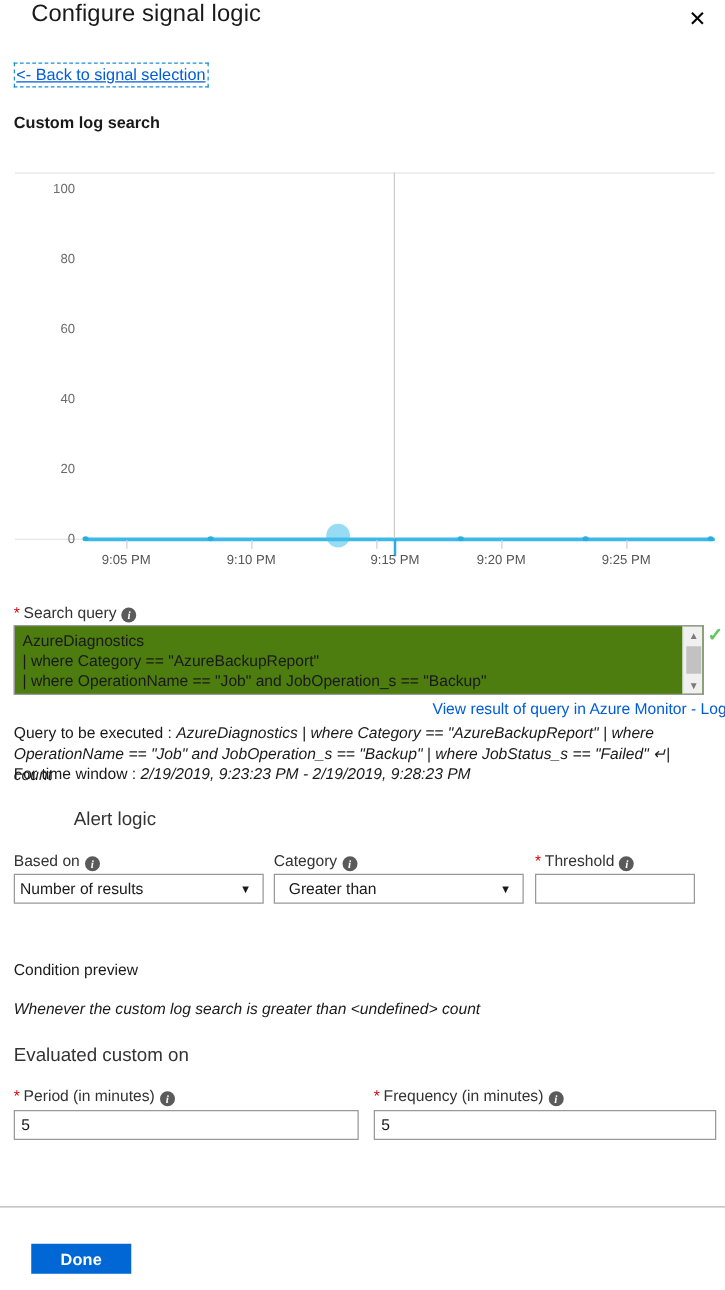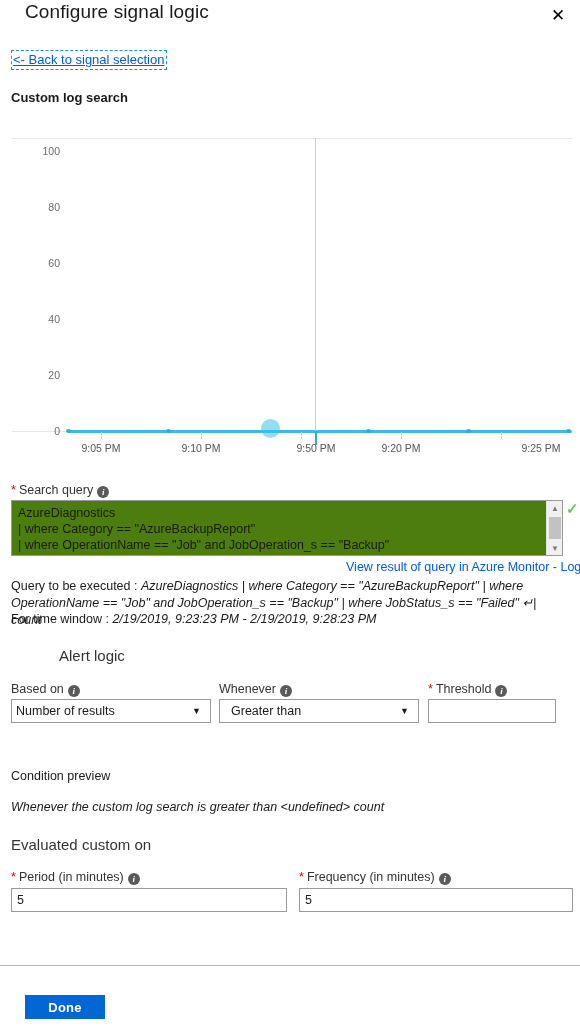"9:50 PM" div.xlabel { text: 9:50 -> 9:15 }
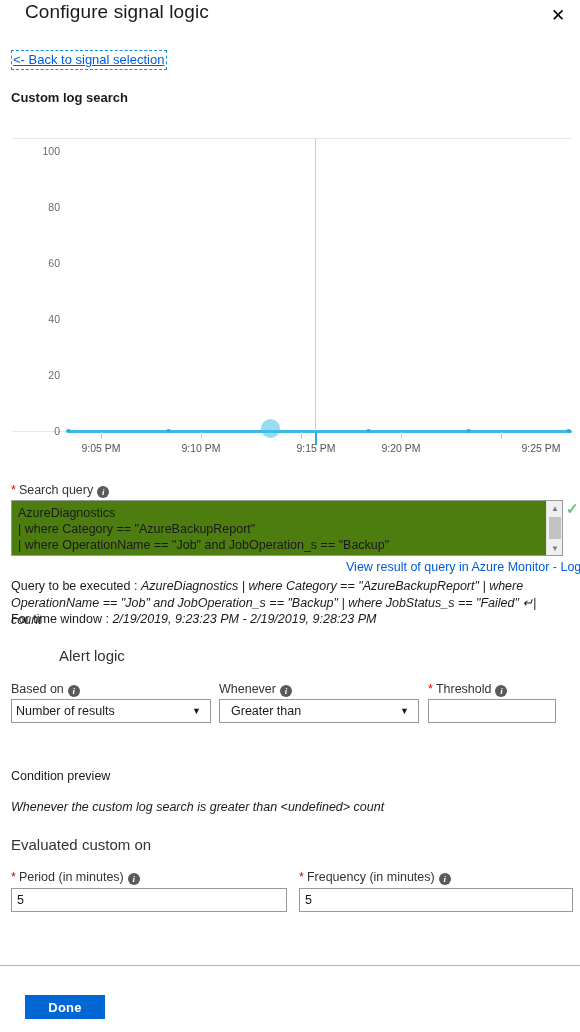"9:25 PM" div.xlabel { margin-left: 40px -> none }
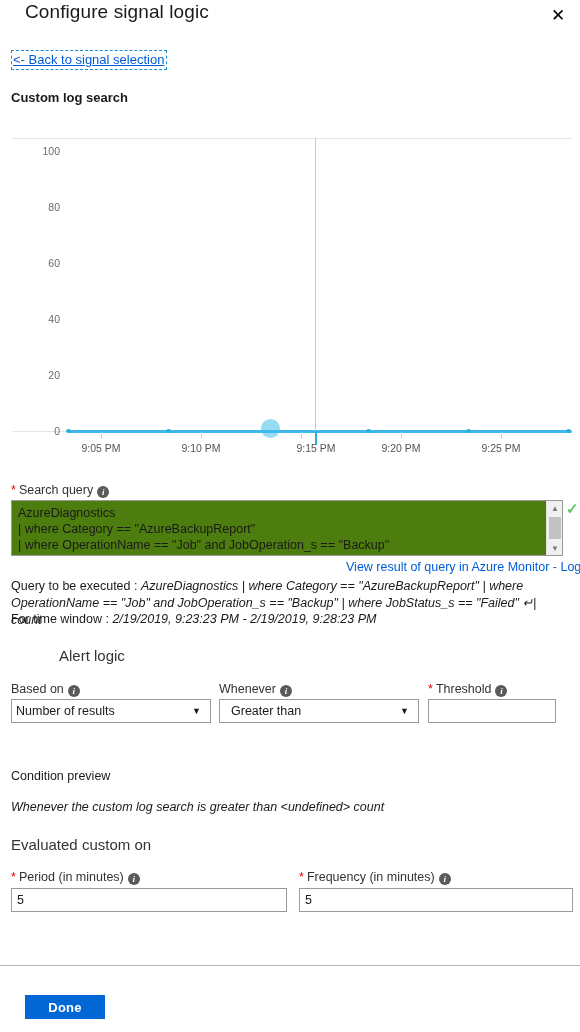"Whenever" span { text: Whenever -> Category }
